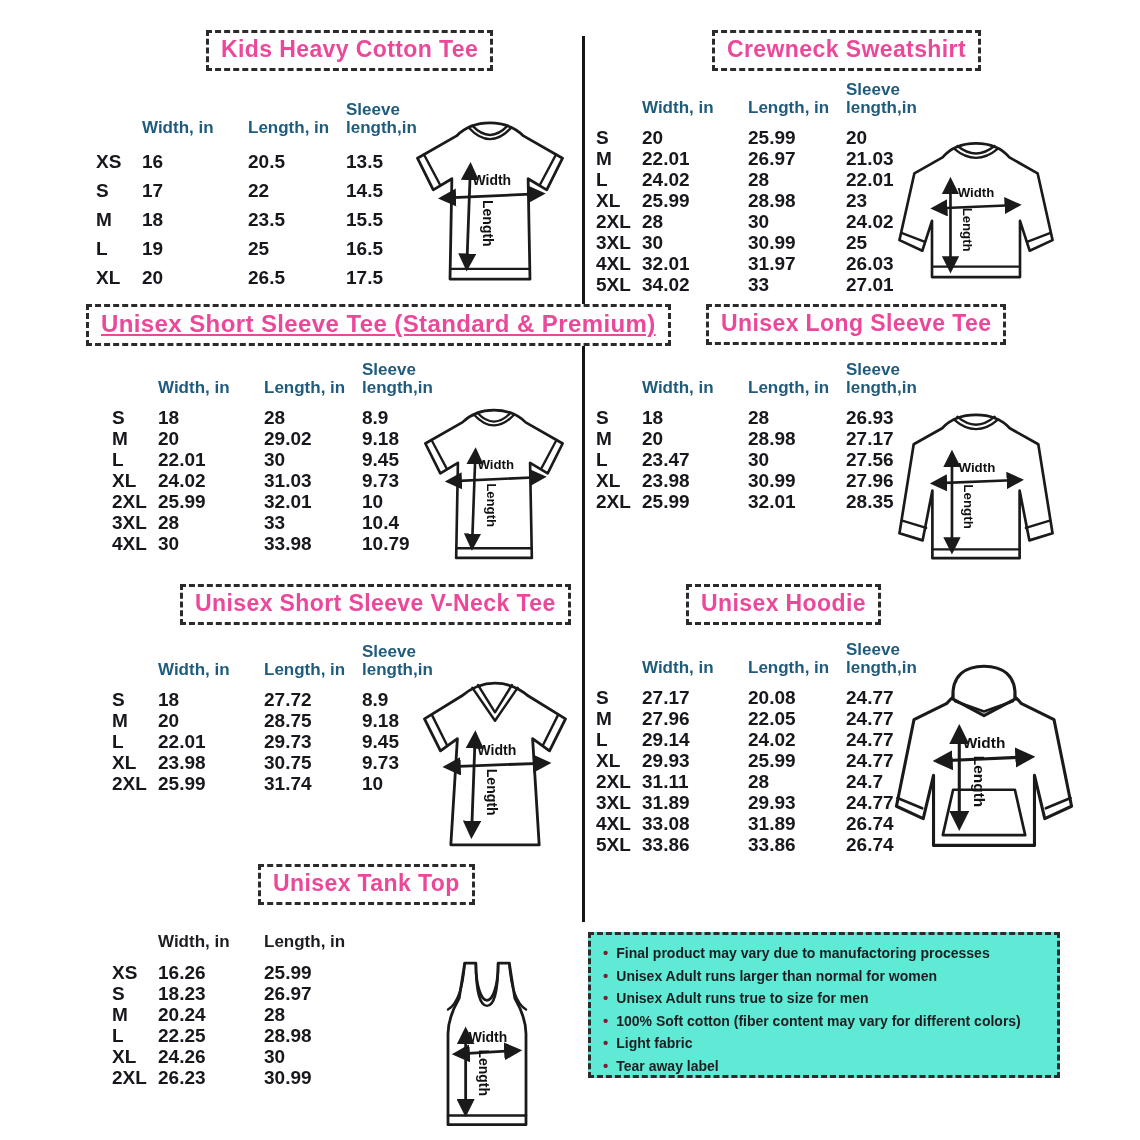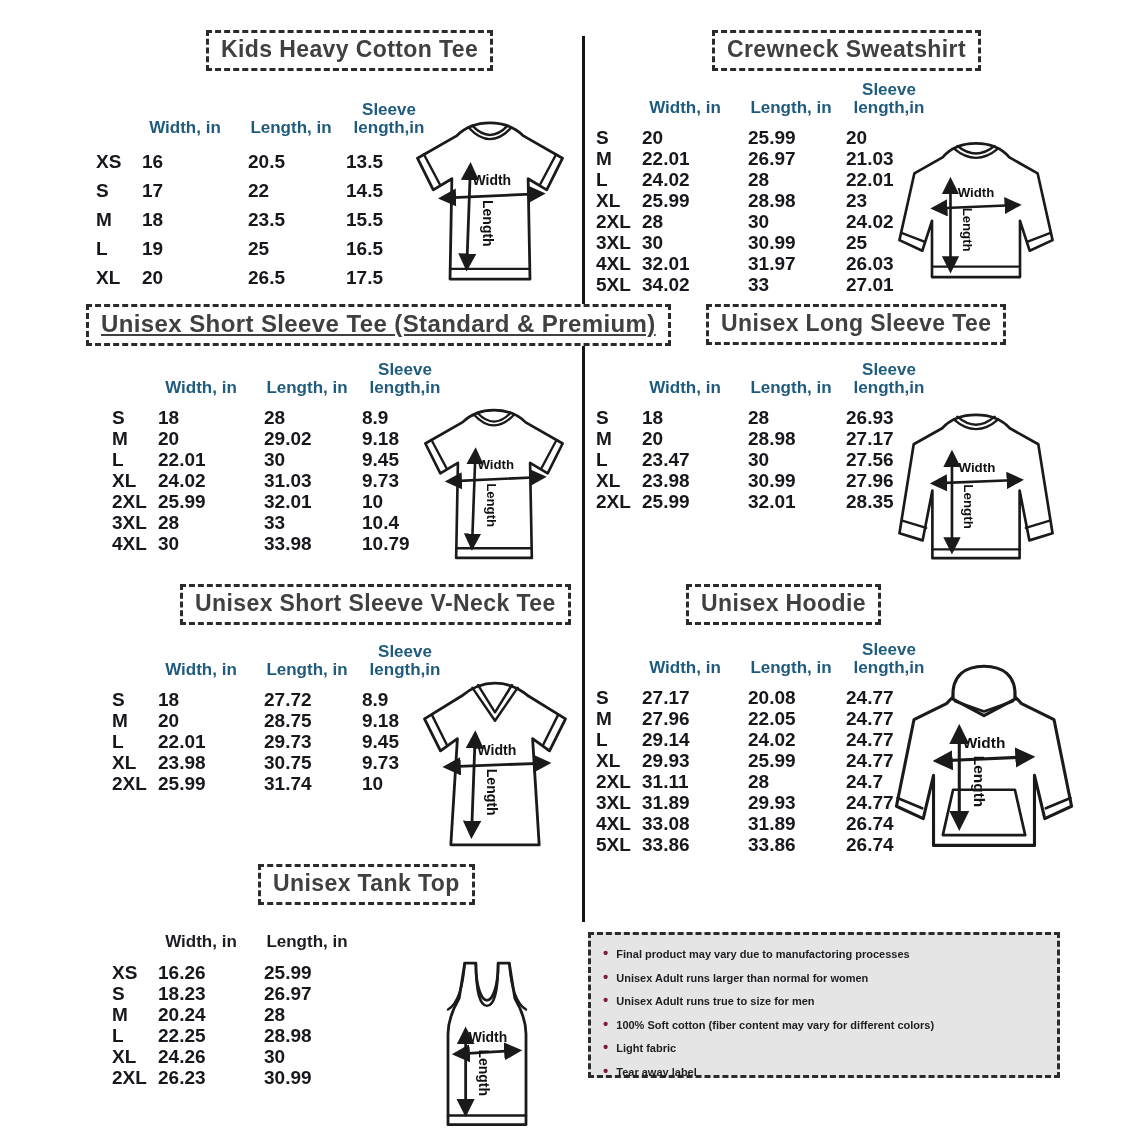"Kids Heavy Cotton Tee" .title-box { color: #404040 -> #ec4899 }
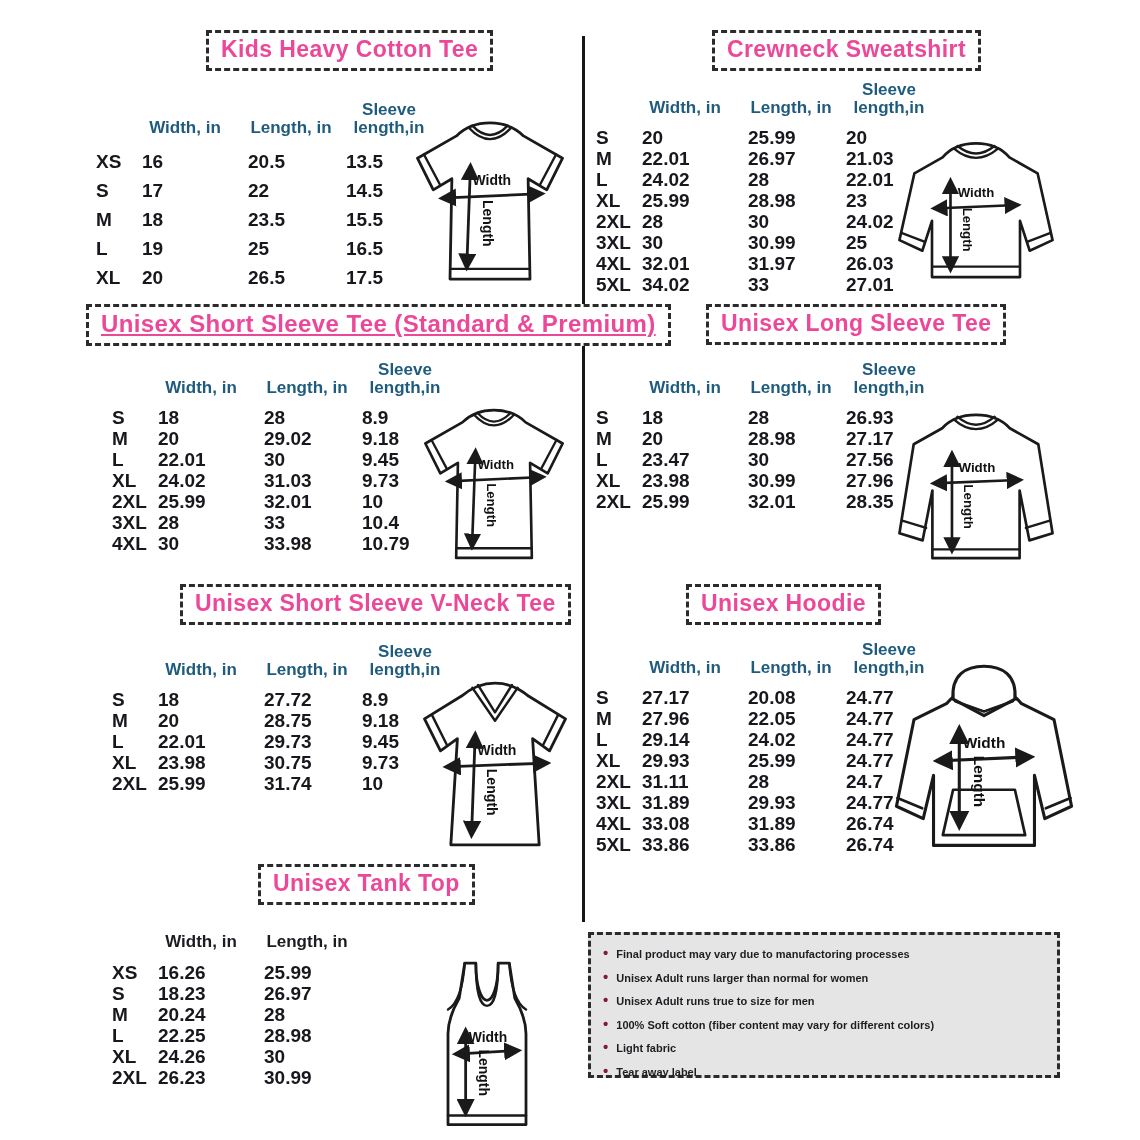"Sleeve length,in" .th { text-align: center -> none }
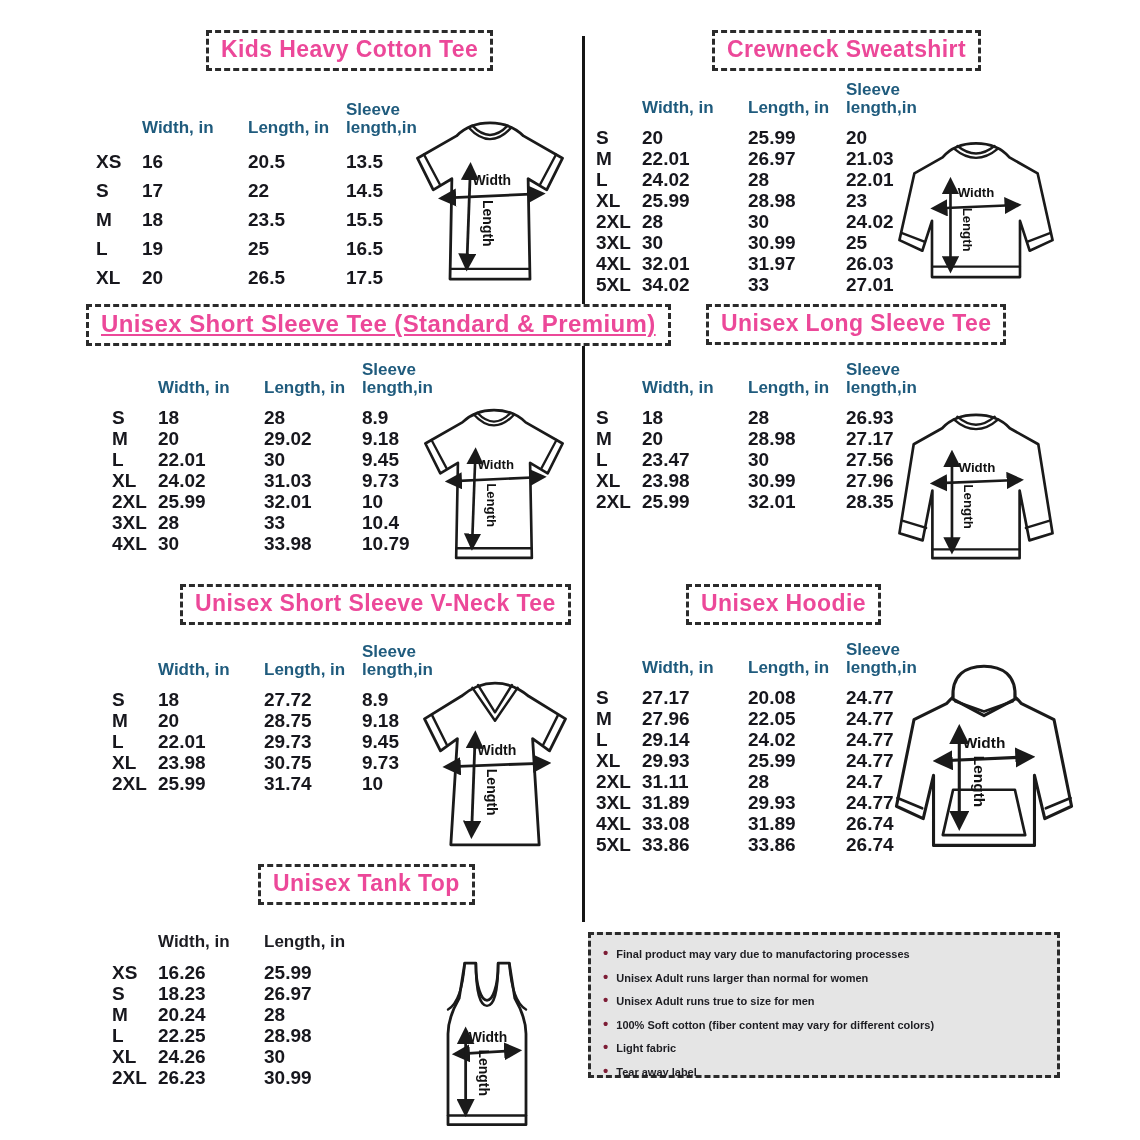"Final product may vary due" .notes { background: #e5e5e5 -> #5eead4; font-size: 11px -> 14px }
